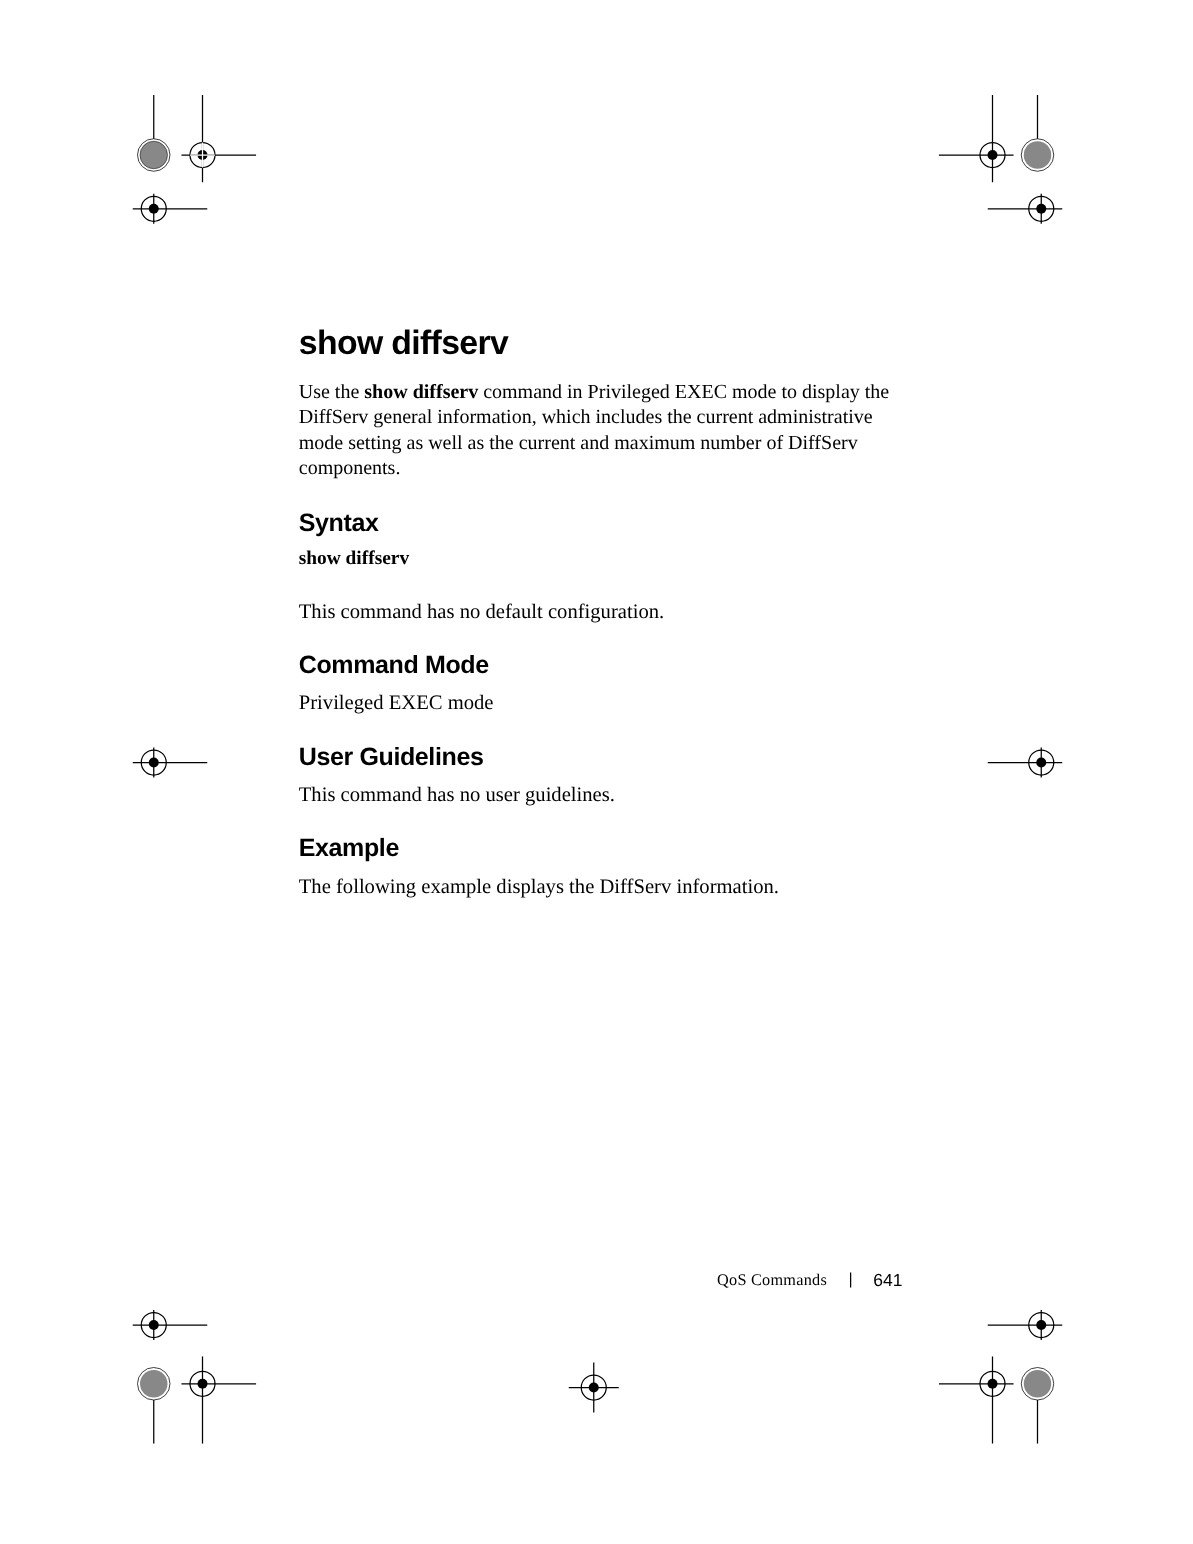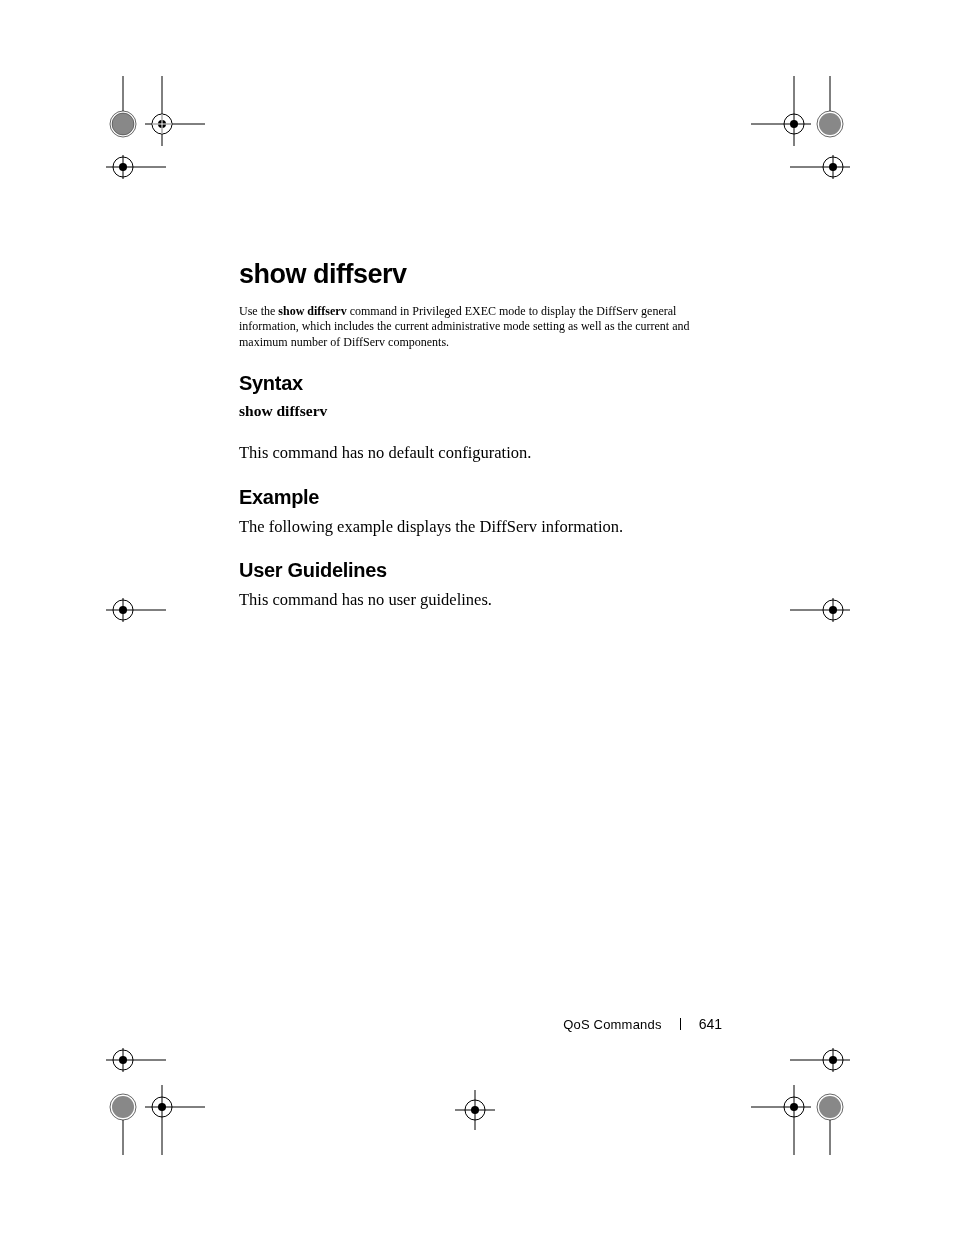"Use the show diffserv command" .intro-para { font-size: 12px -> 16px }
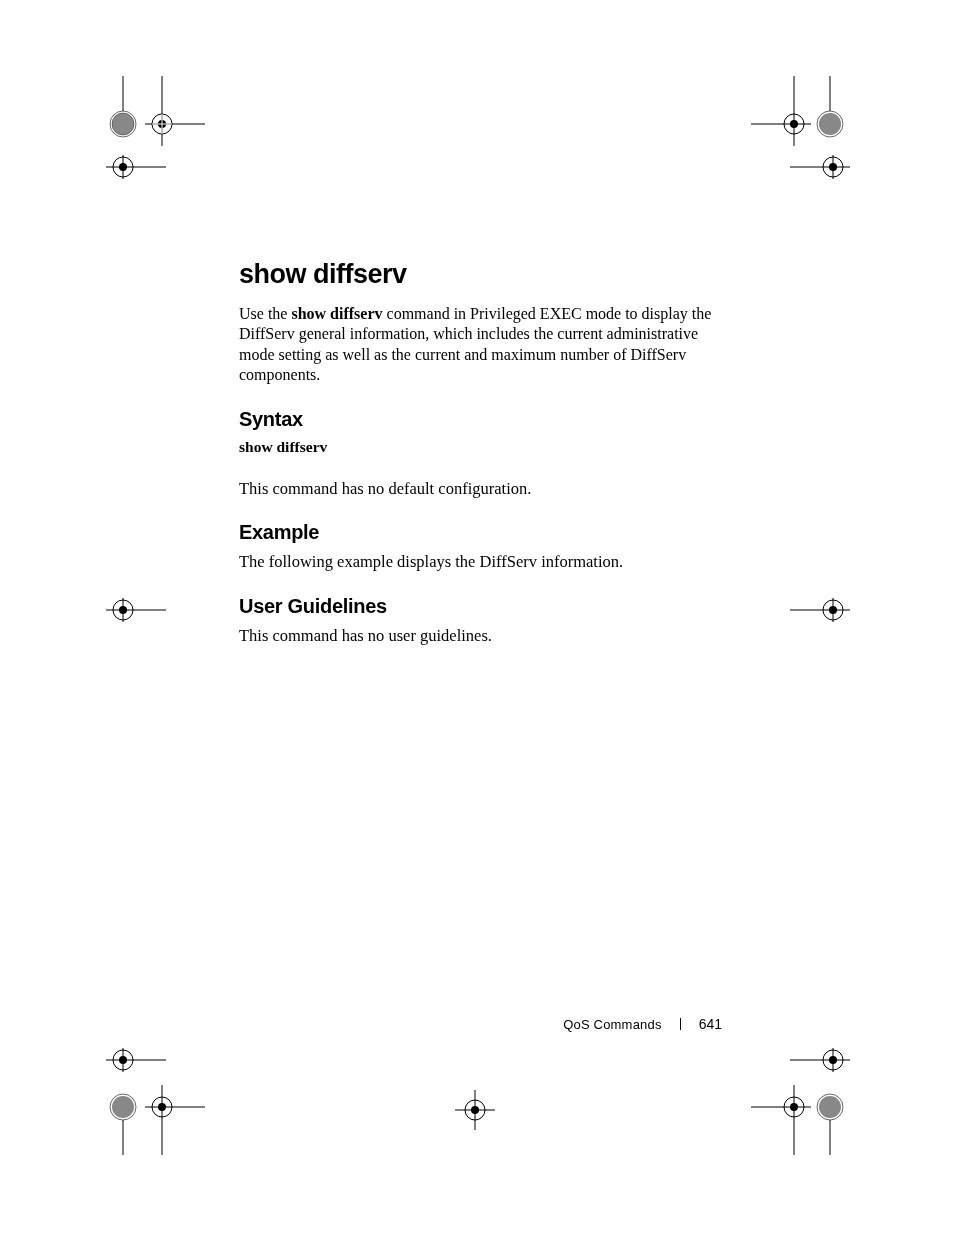"Command Mode" h2.sub-heading { html: none -> <h2>Command Mode</h2> }
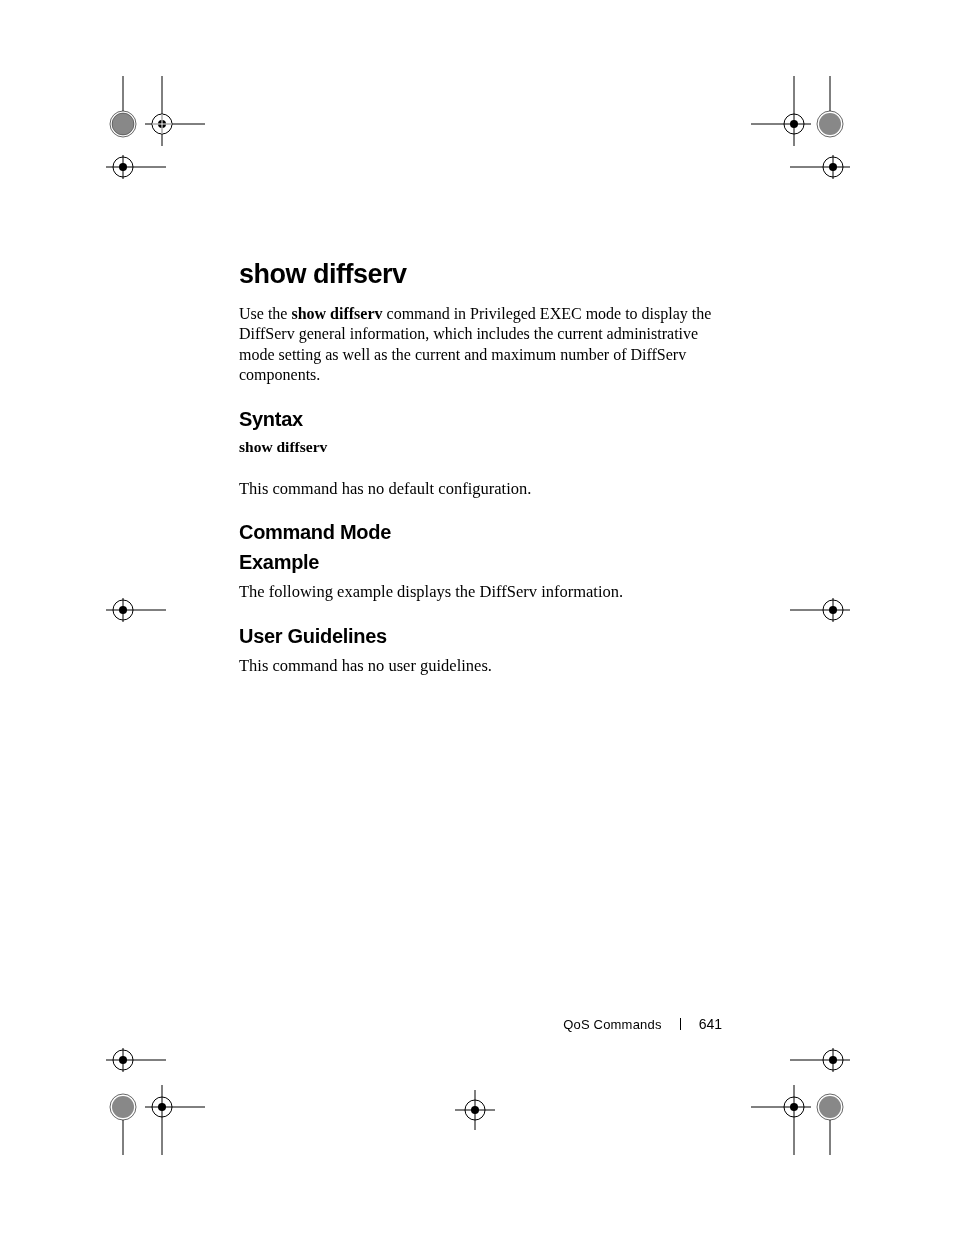"Privileged EXEC mode" p.body-text { html: none -> <p>Privileged EXEC mode</p> }
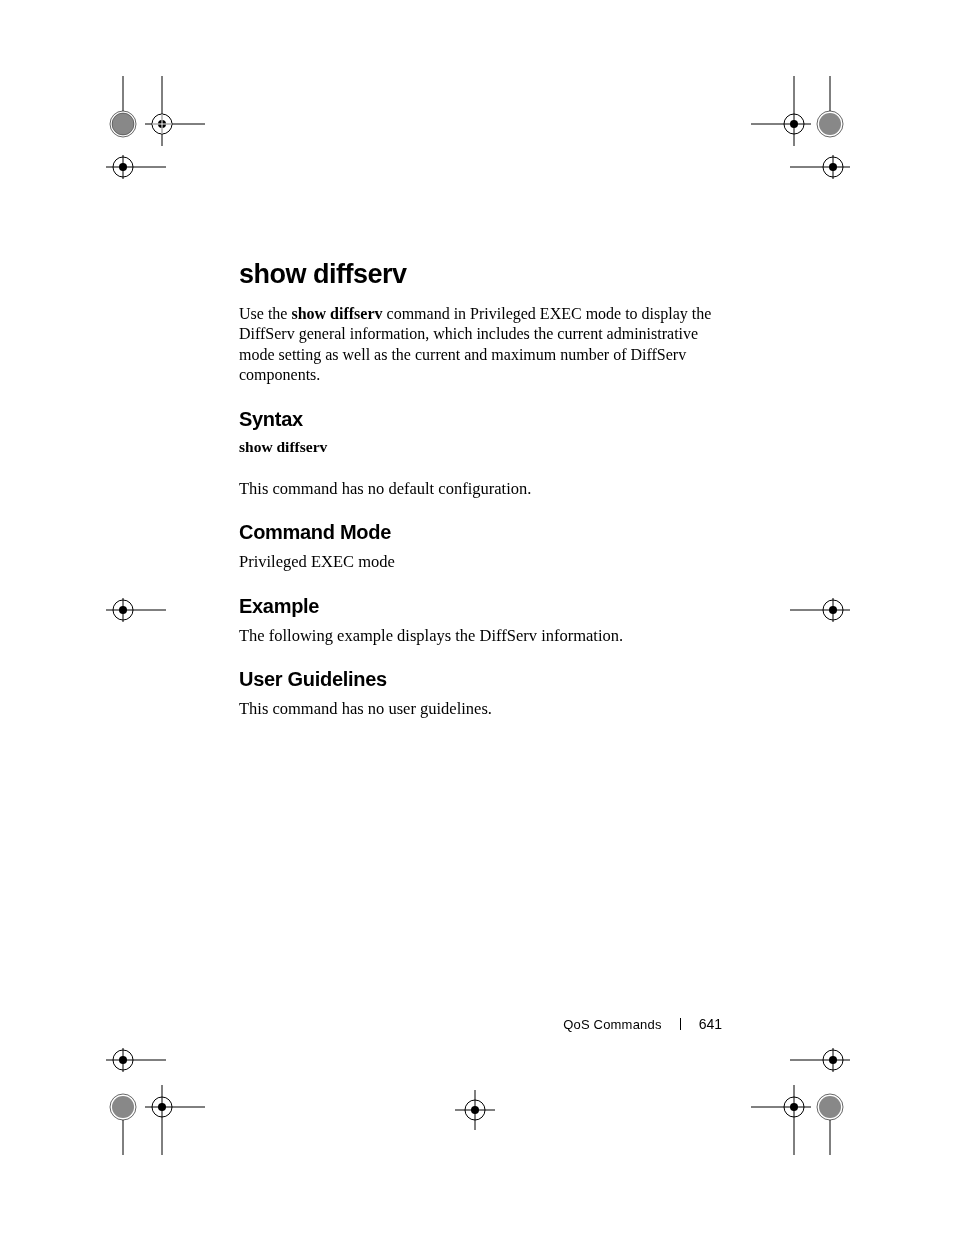"Example" div.section-block { order: before "User Guidelines" -> after "User Guidelines" }
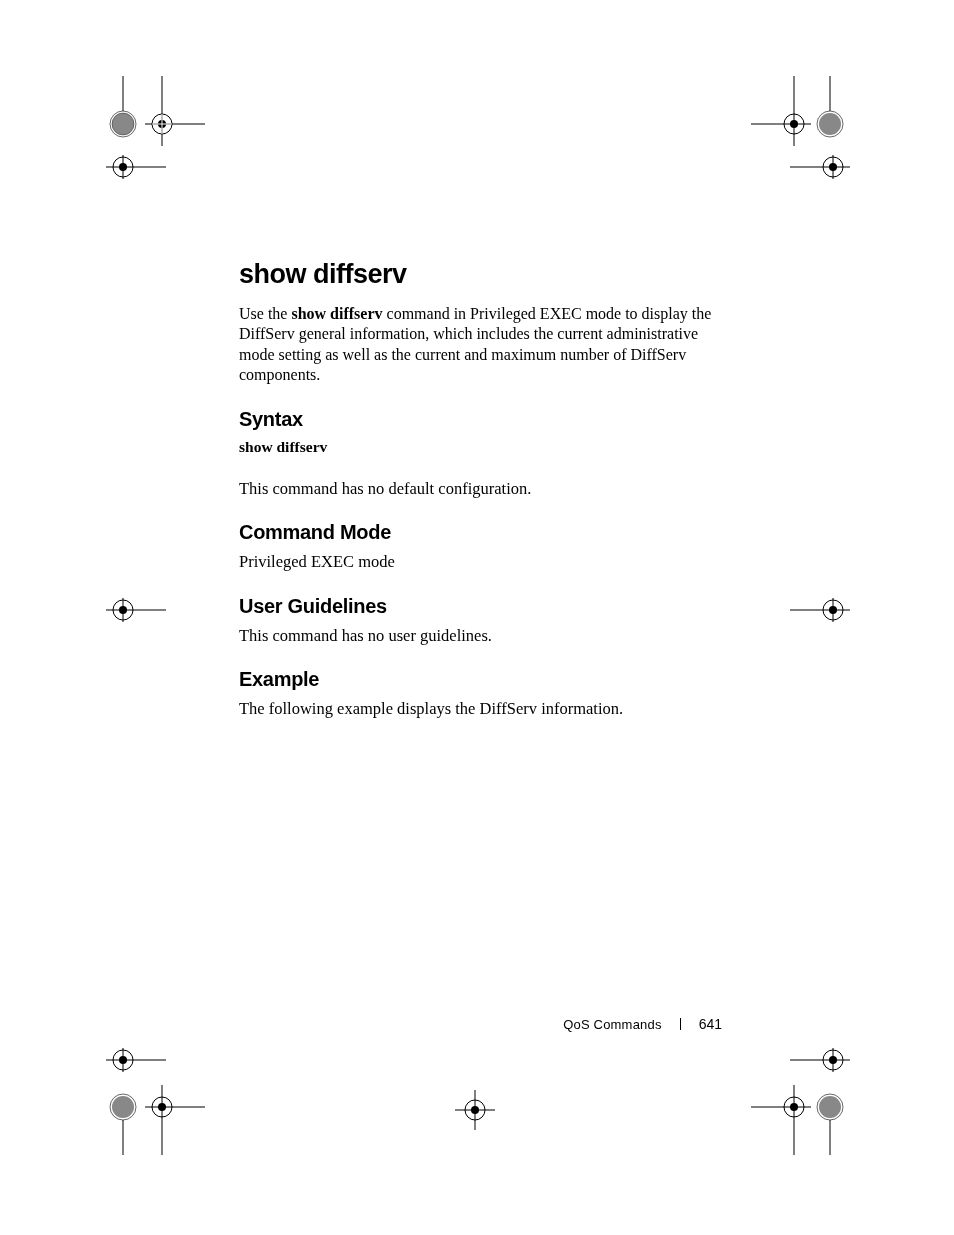"QoS Commands" .footer-label { font-family: Liberation Sans, sans-serif -> Liberation Serif, serif }
